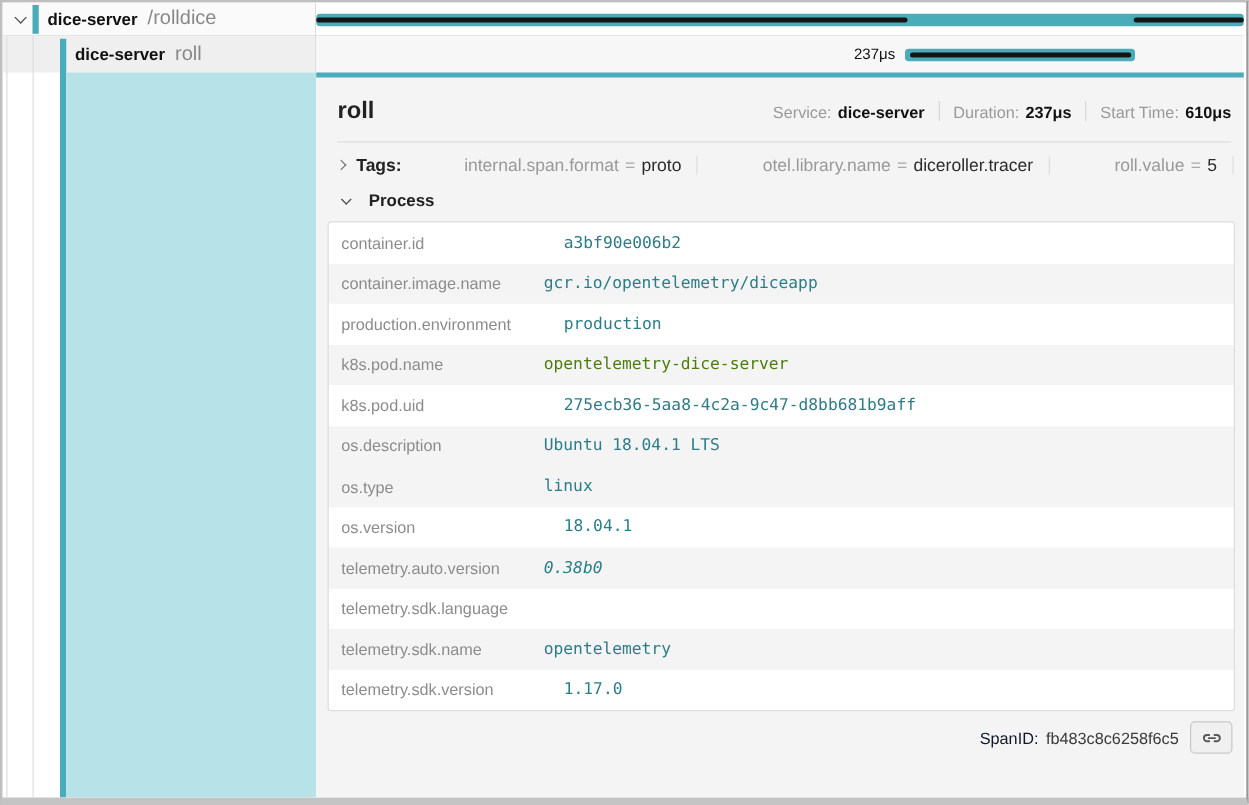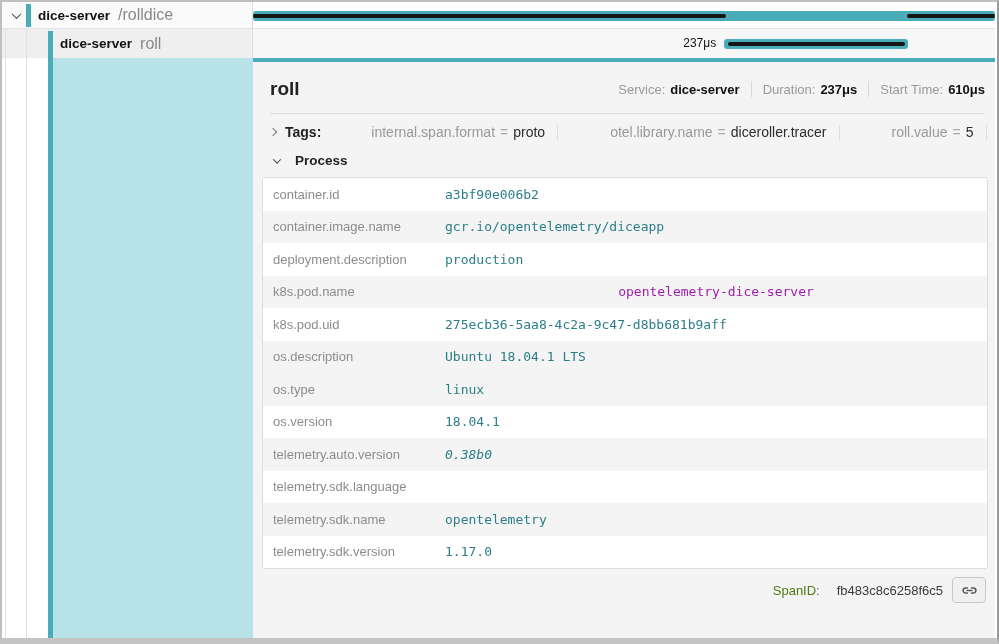"container.id" .prow.odd { gap: none -> 16px }
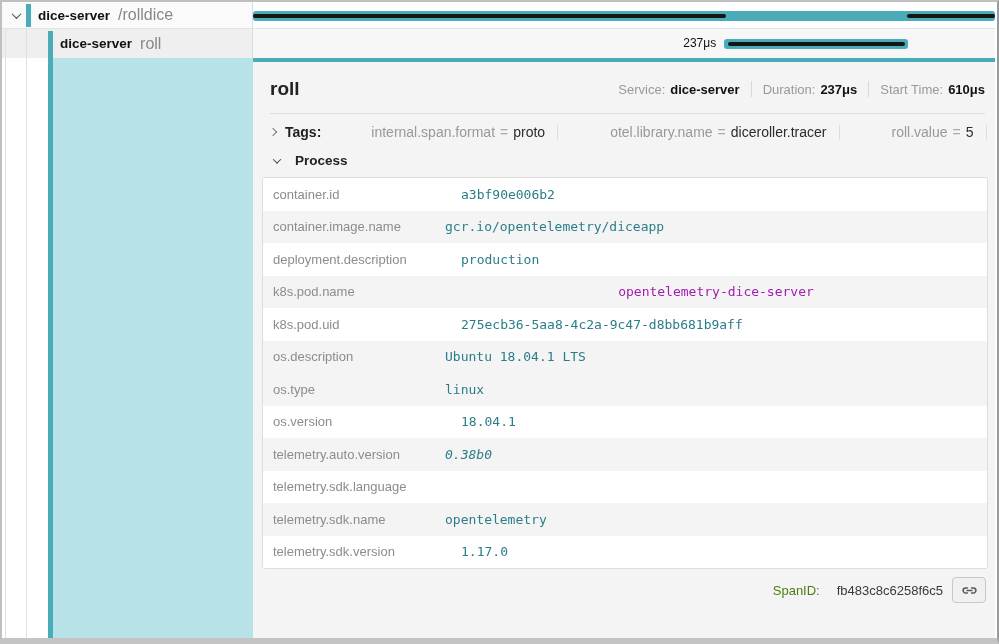"a3bf90e006b2" .pval { margin-left: 10px -> none }
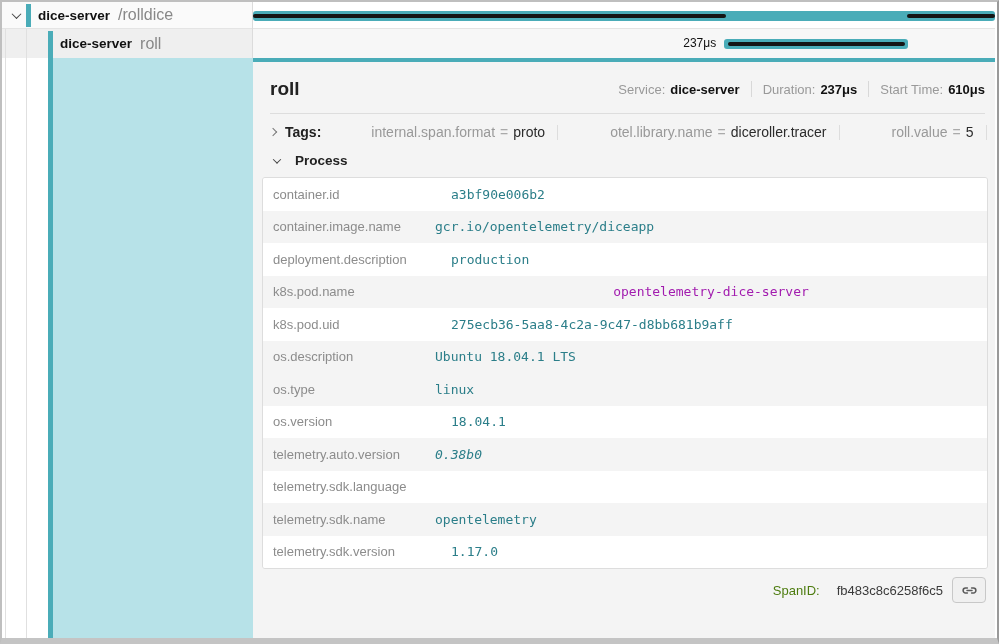"deployment.description" div.pkey { text: deployment.description -> production.environment }
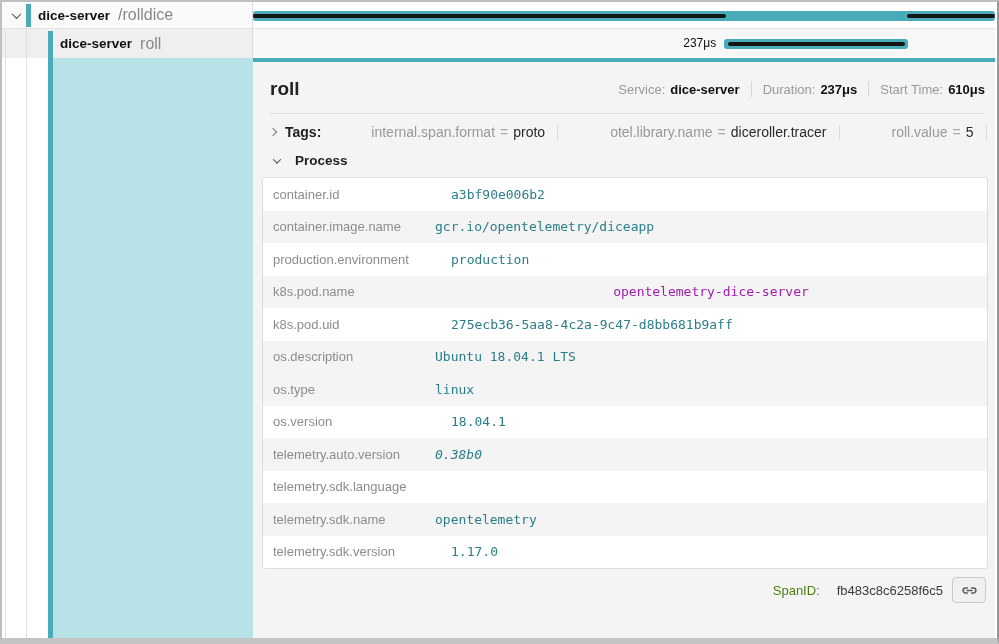"opentelemetry-dice-server" div.pval { color: #a21caf -> #4d7c0f; text-align: center -> none }
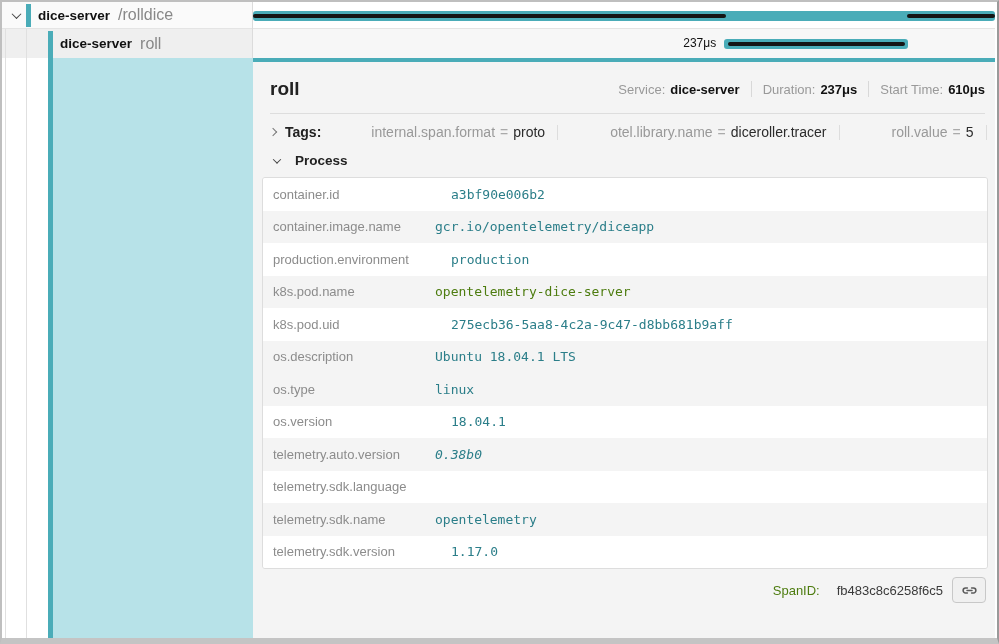"SpanID:" .fidlabel { color: #4d7c0f -> #0f172a; margin-right: 17px -> 6px }
